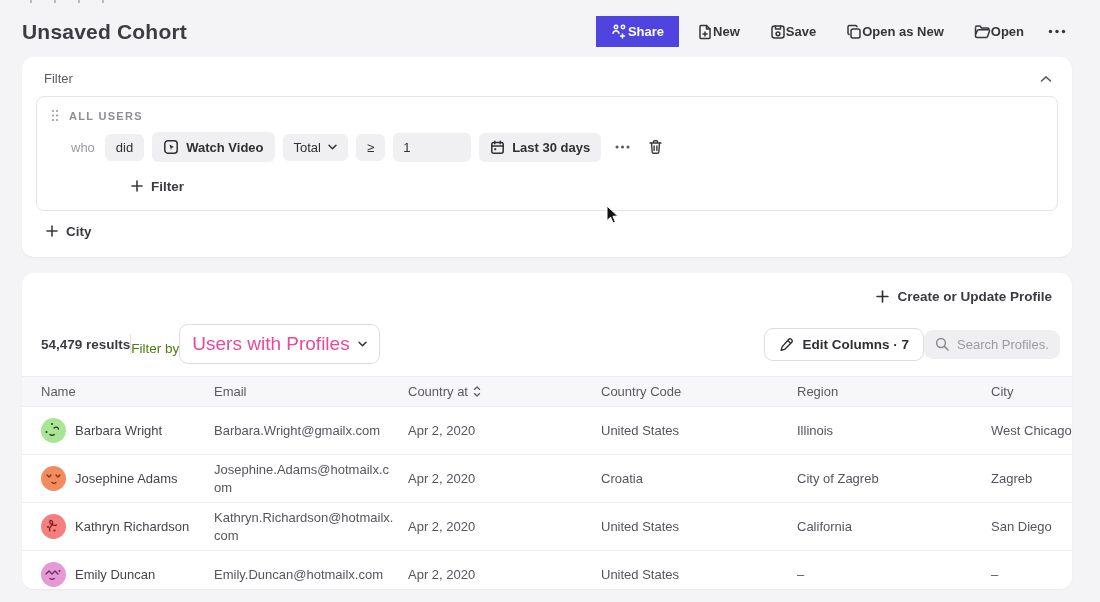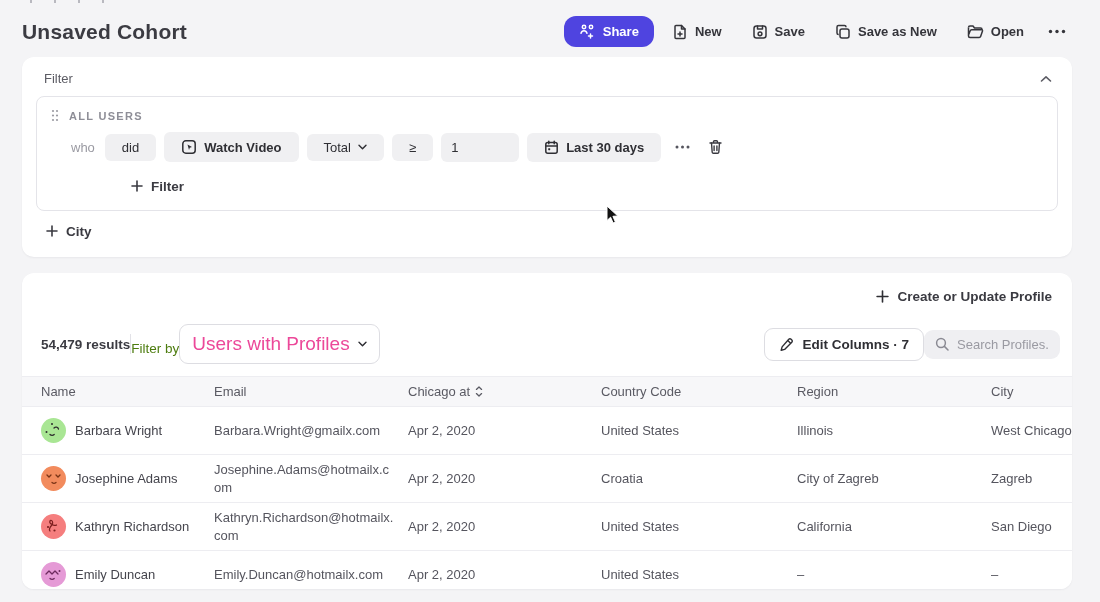"Share" .btn { border-radius: 12px -> 0; gap: 7px -> none }
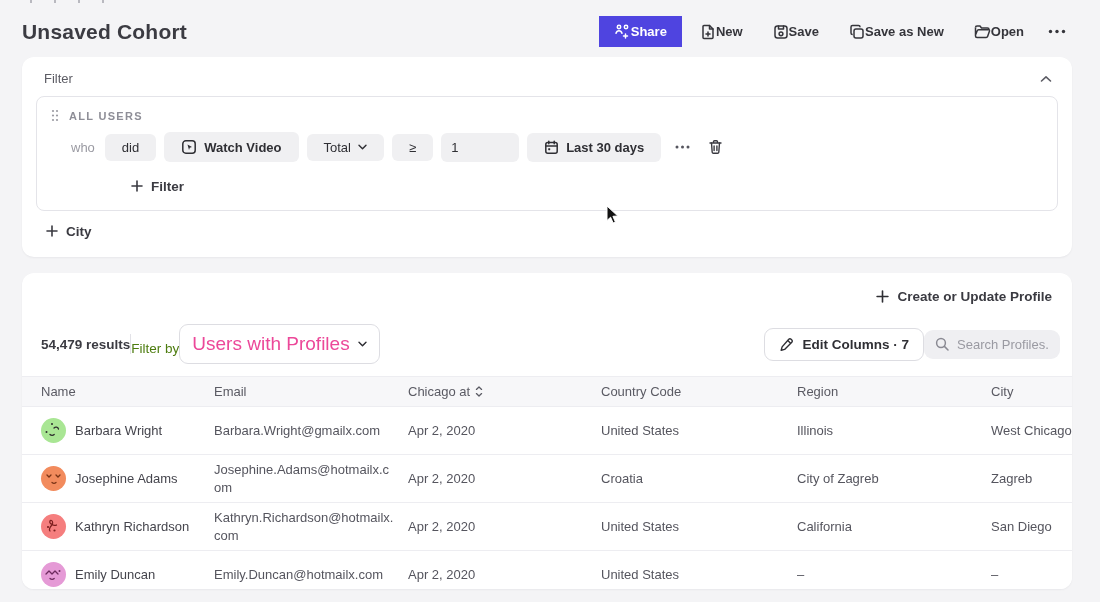"Save as New" span { text: Save -> Open }
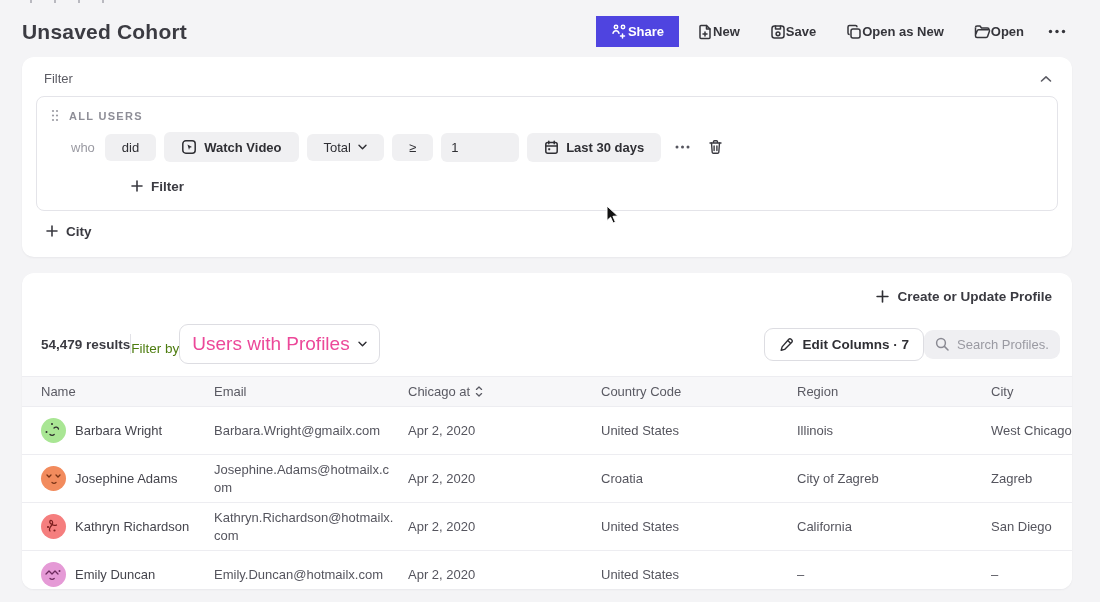"did" .pill { padding: 7px 17px -> 7px 11px }
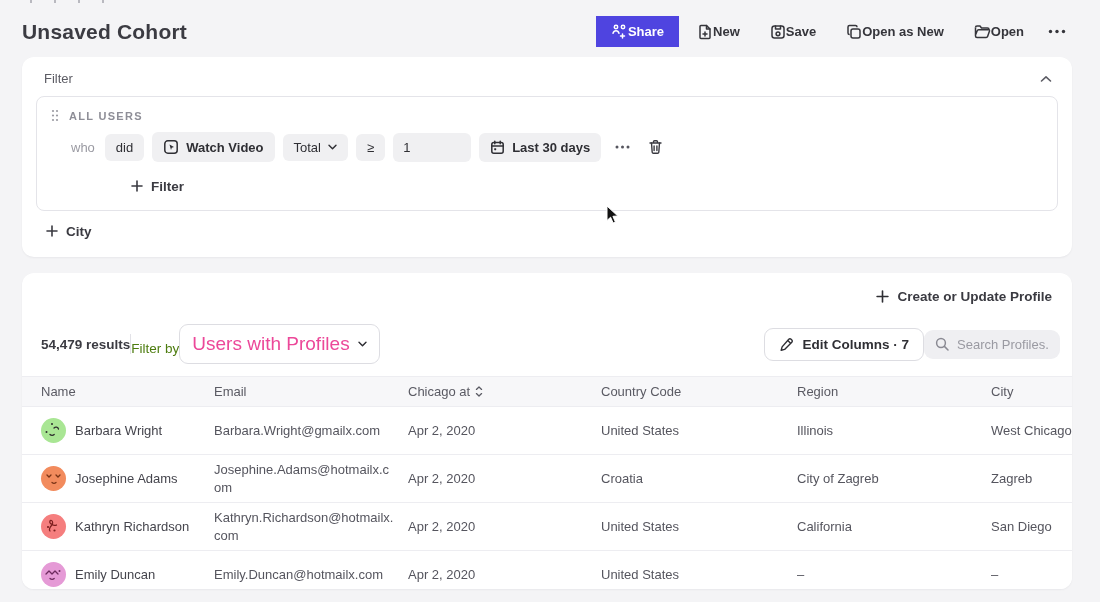"Chicago at" span { text: Chicago -> Country }
